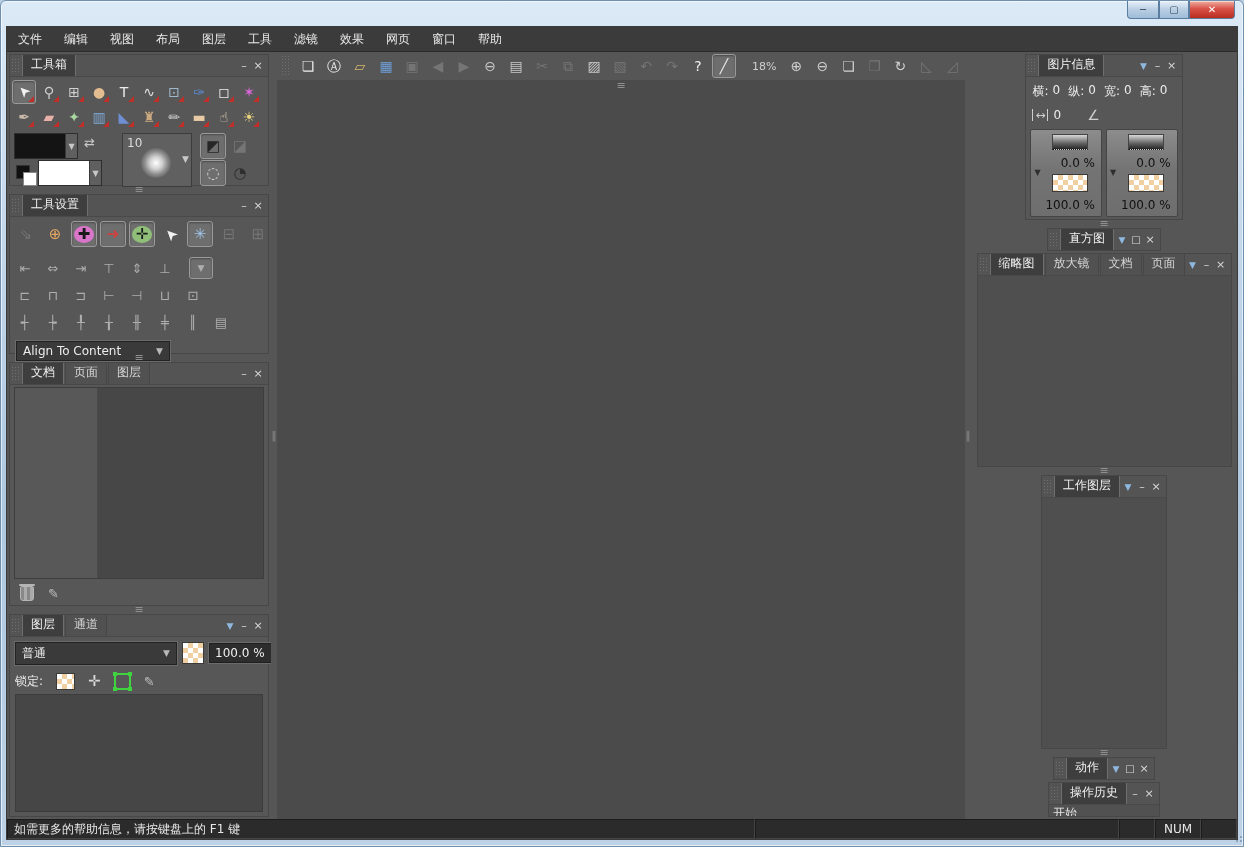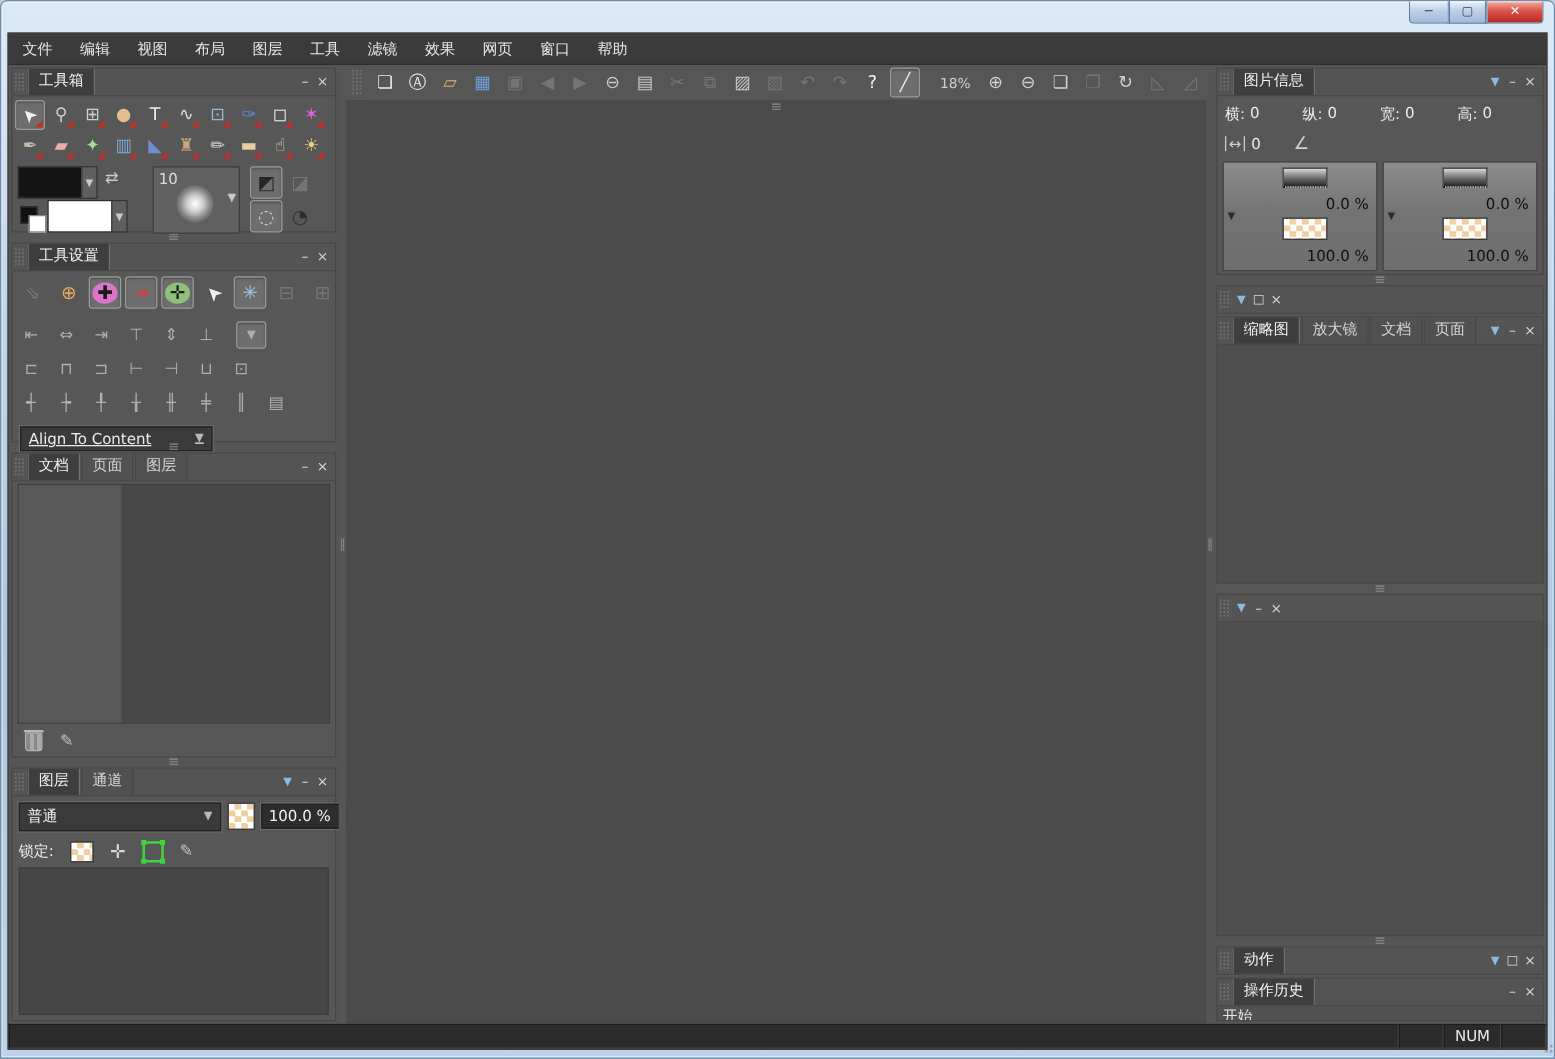"图片信息" .dock.right { align-items: none -> center }
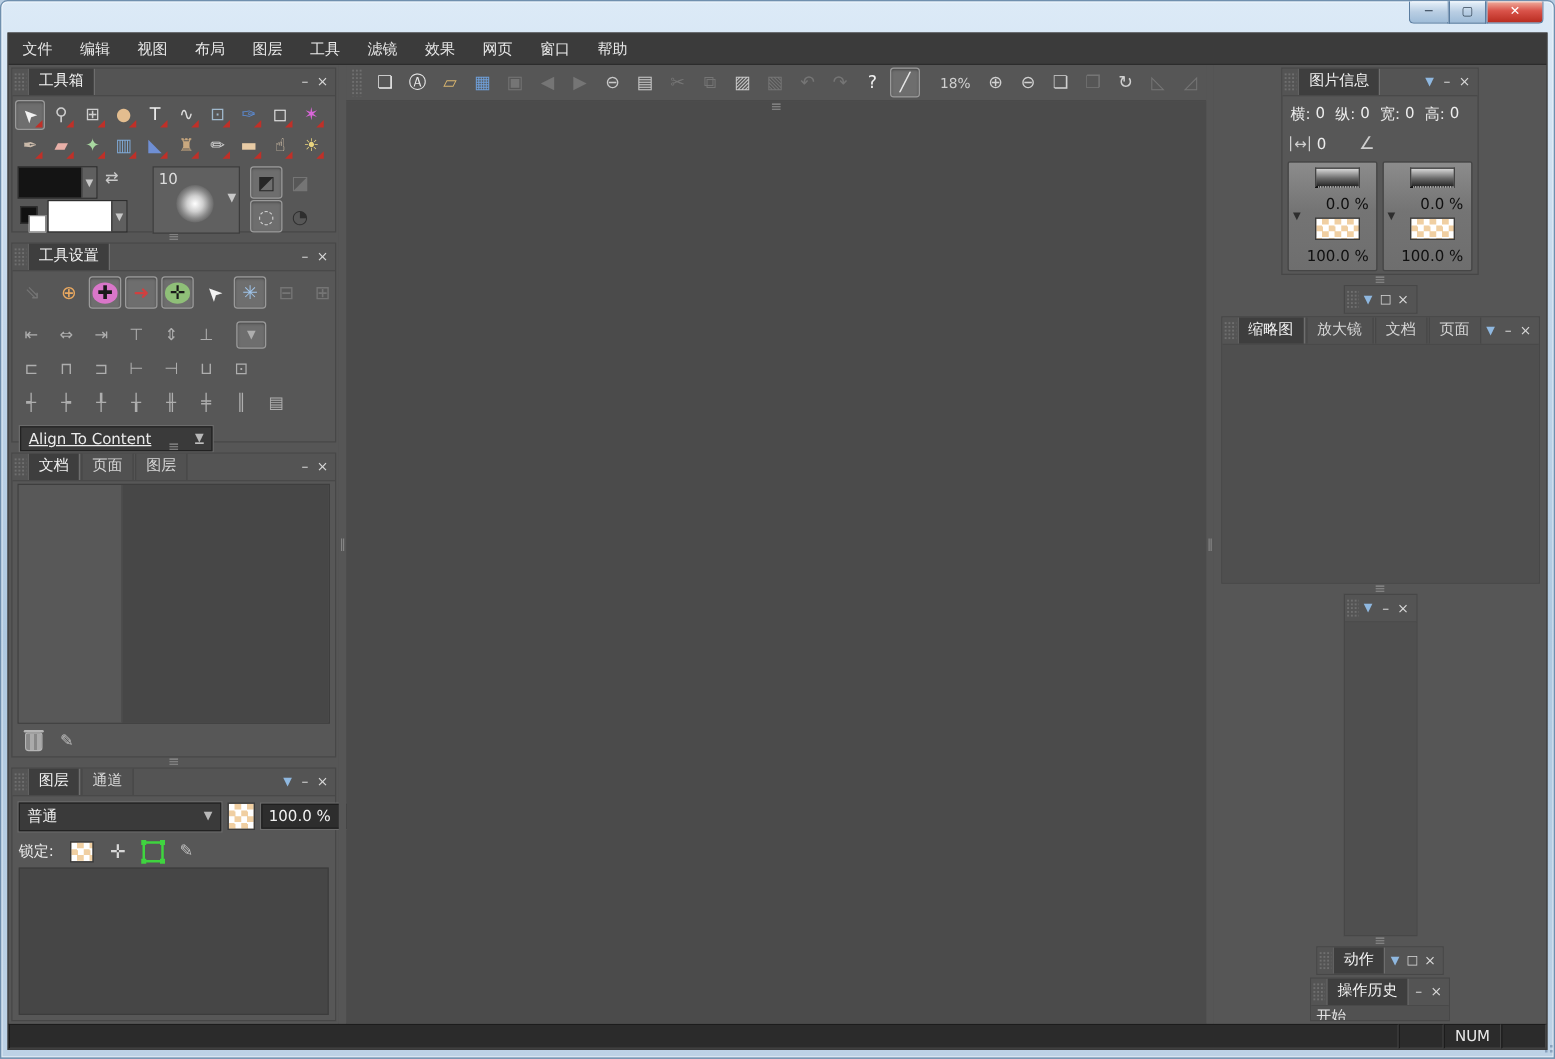"直方图" div.ptabs { html: none -> <div> <span>直方图</span> </div> }
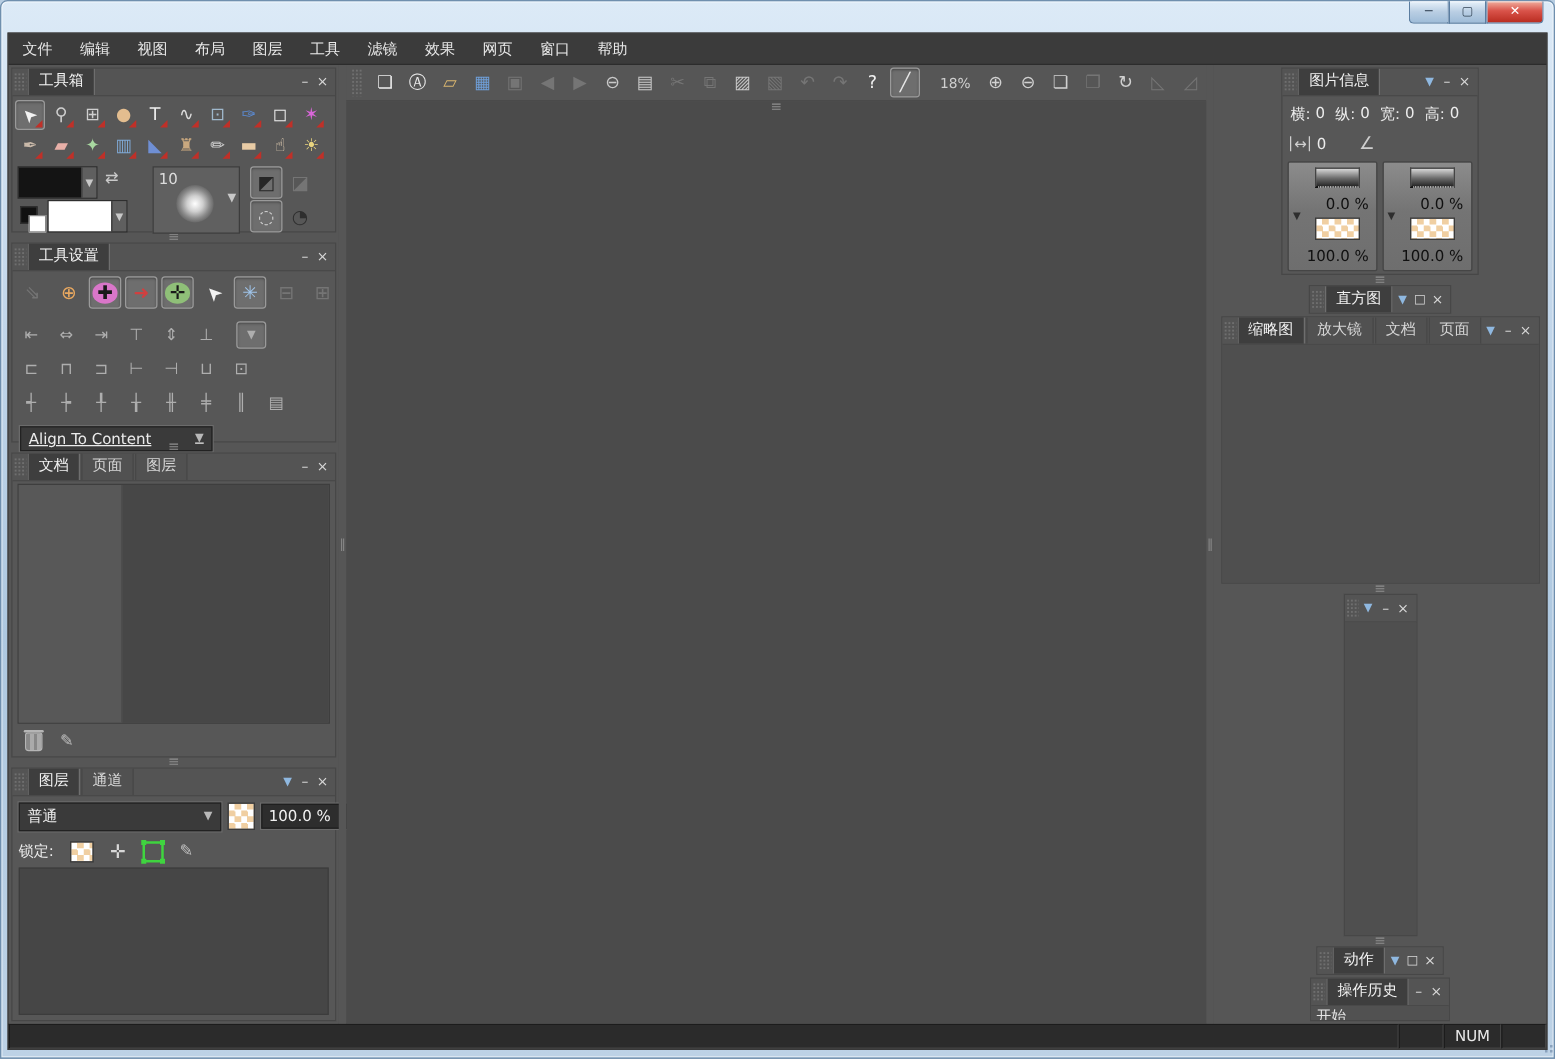"Align To Content" .align-ddl { text-decoration: underline -> none }
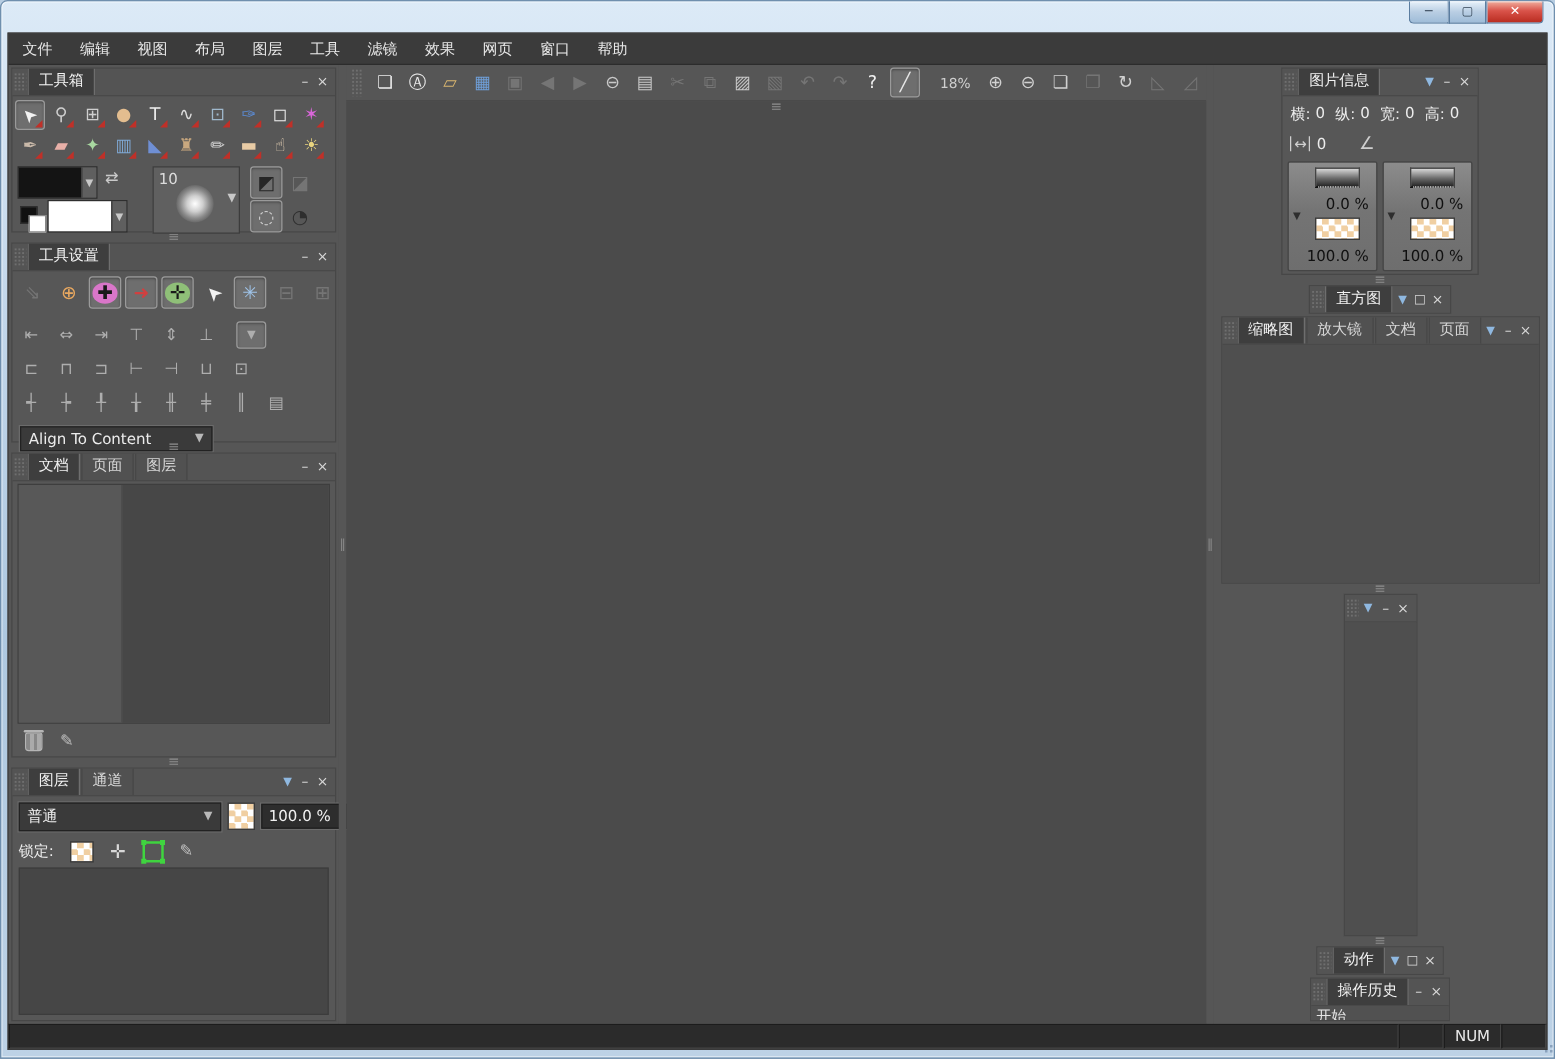"工作图层" div.ptabs { html: none -> <div> <span>工作图层</span> </div> }
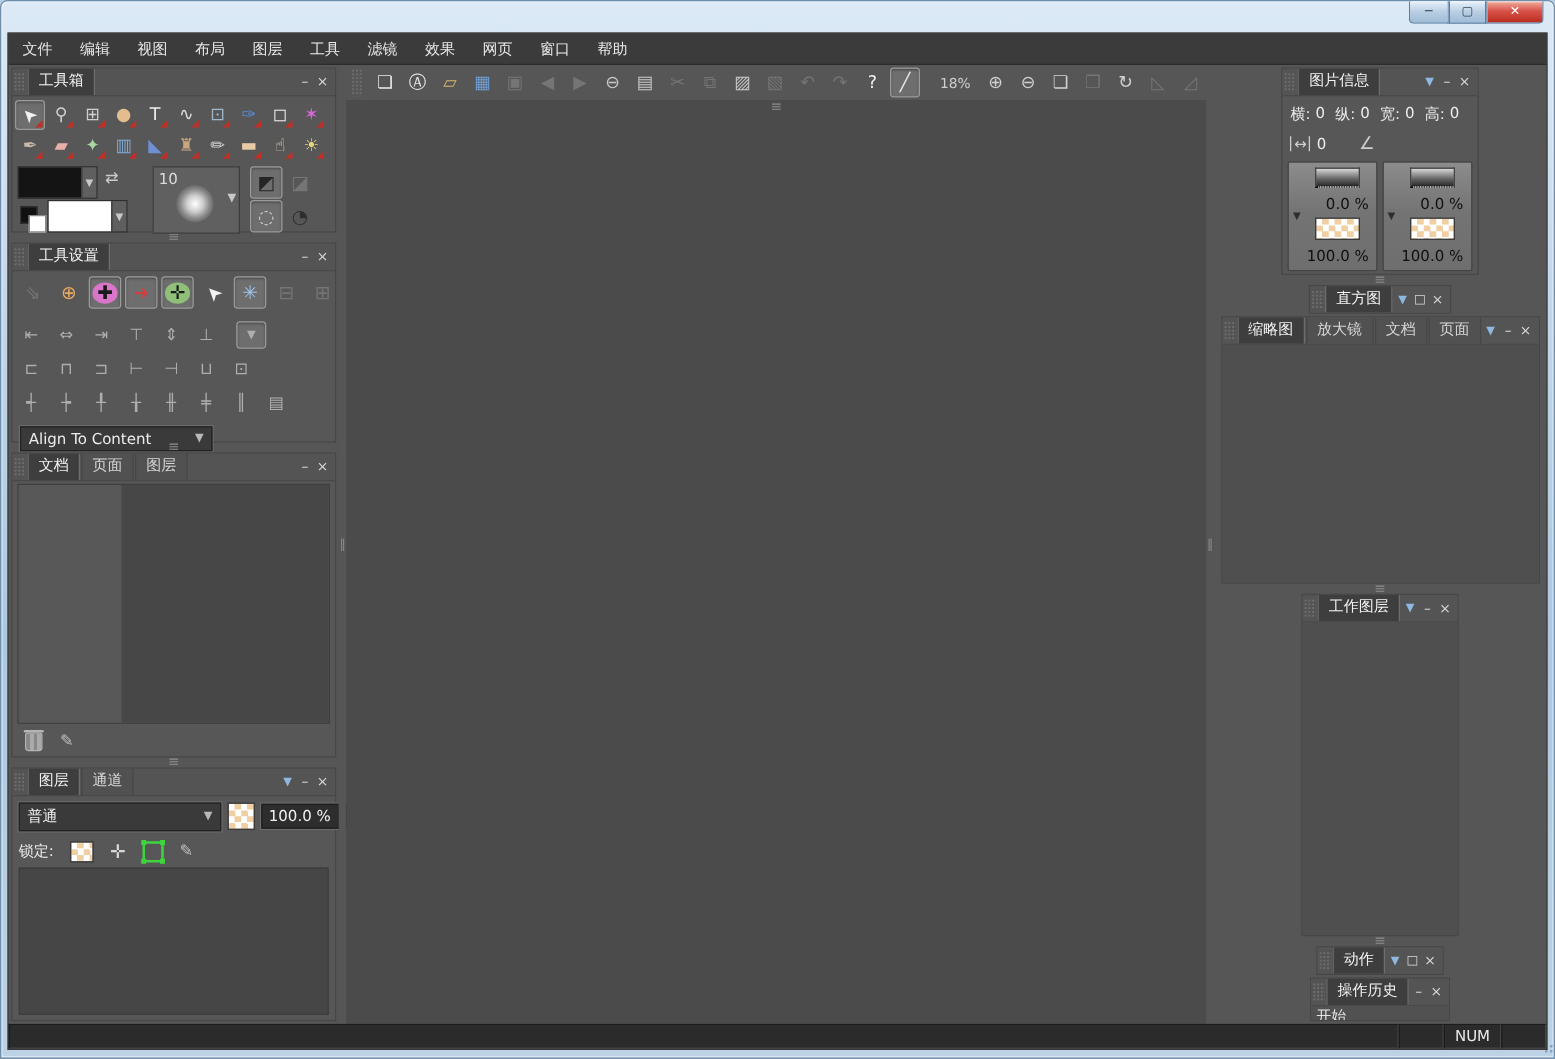"如需更多的帮助信息，请按键盘上的 F1 键" div.ssec { html: none -> <div>如需更多的帮助信息，请按键盘上的 F1 键</div> }
